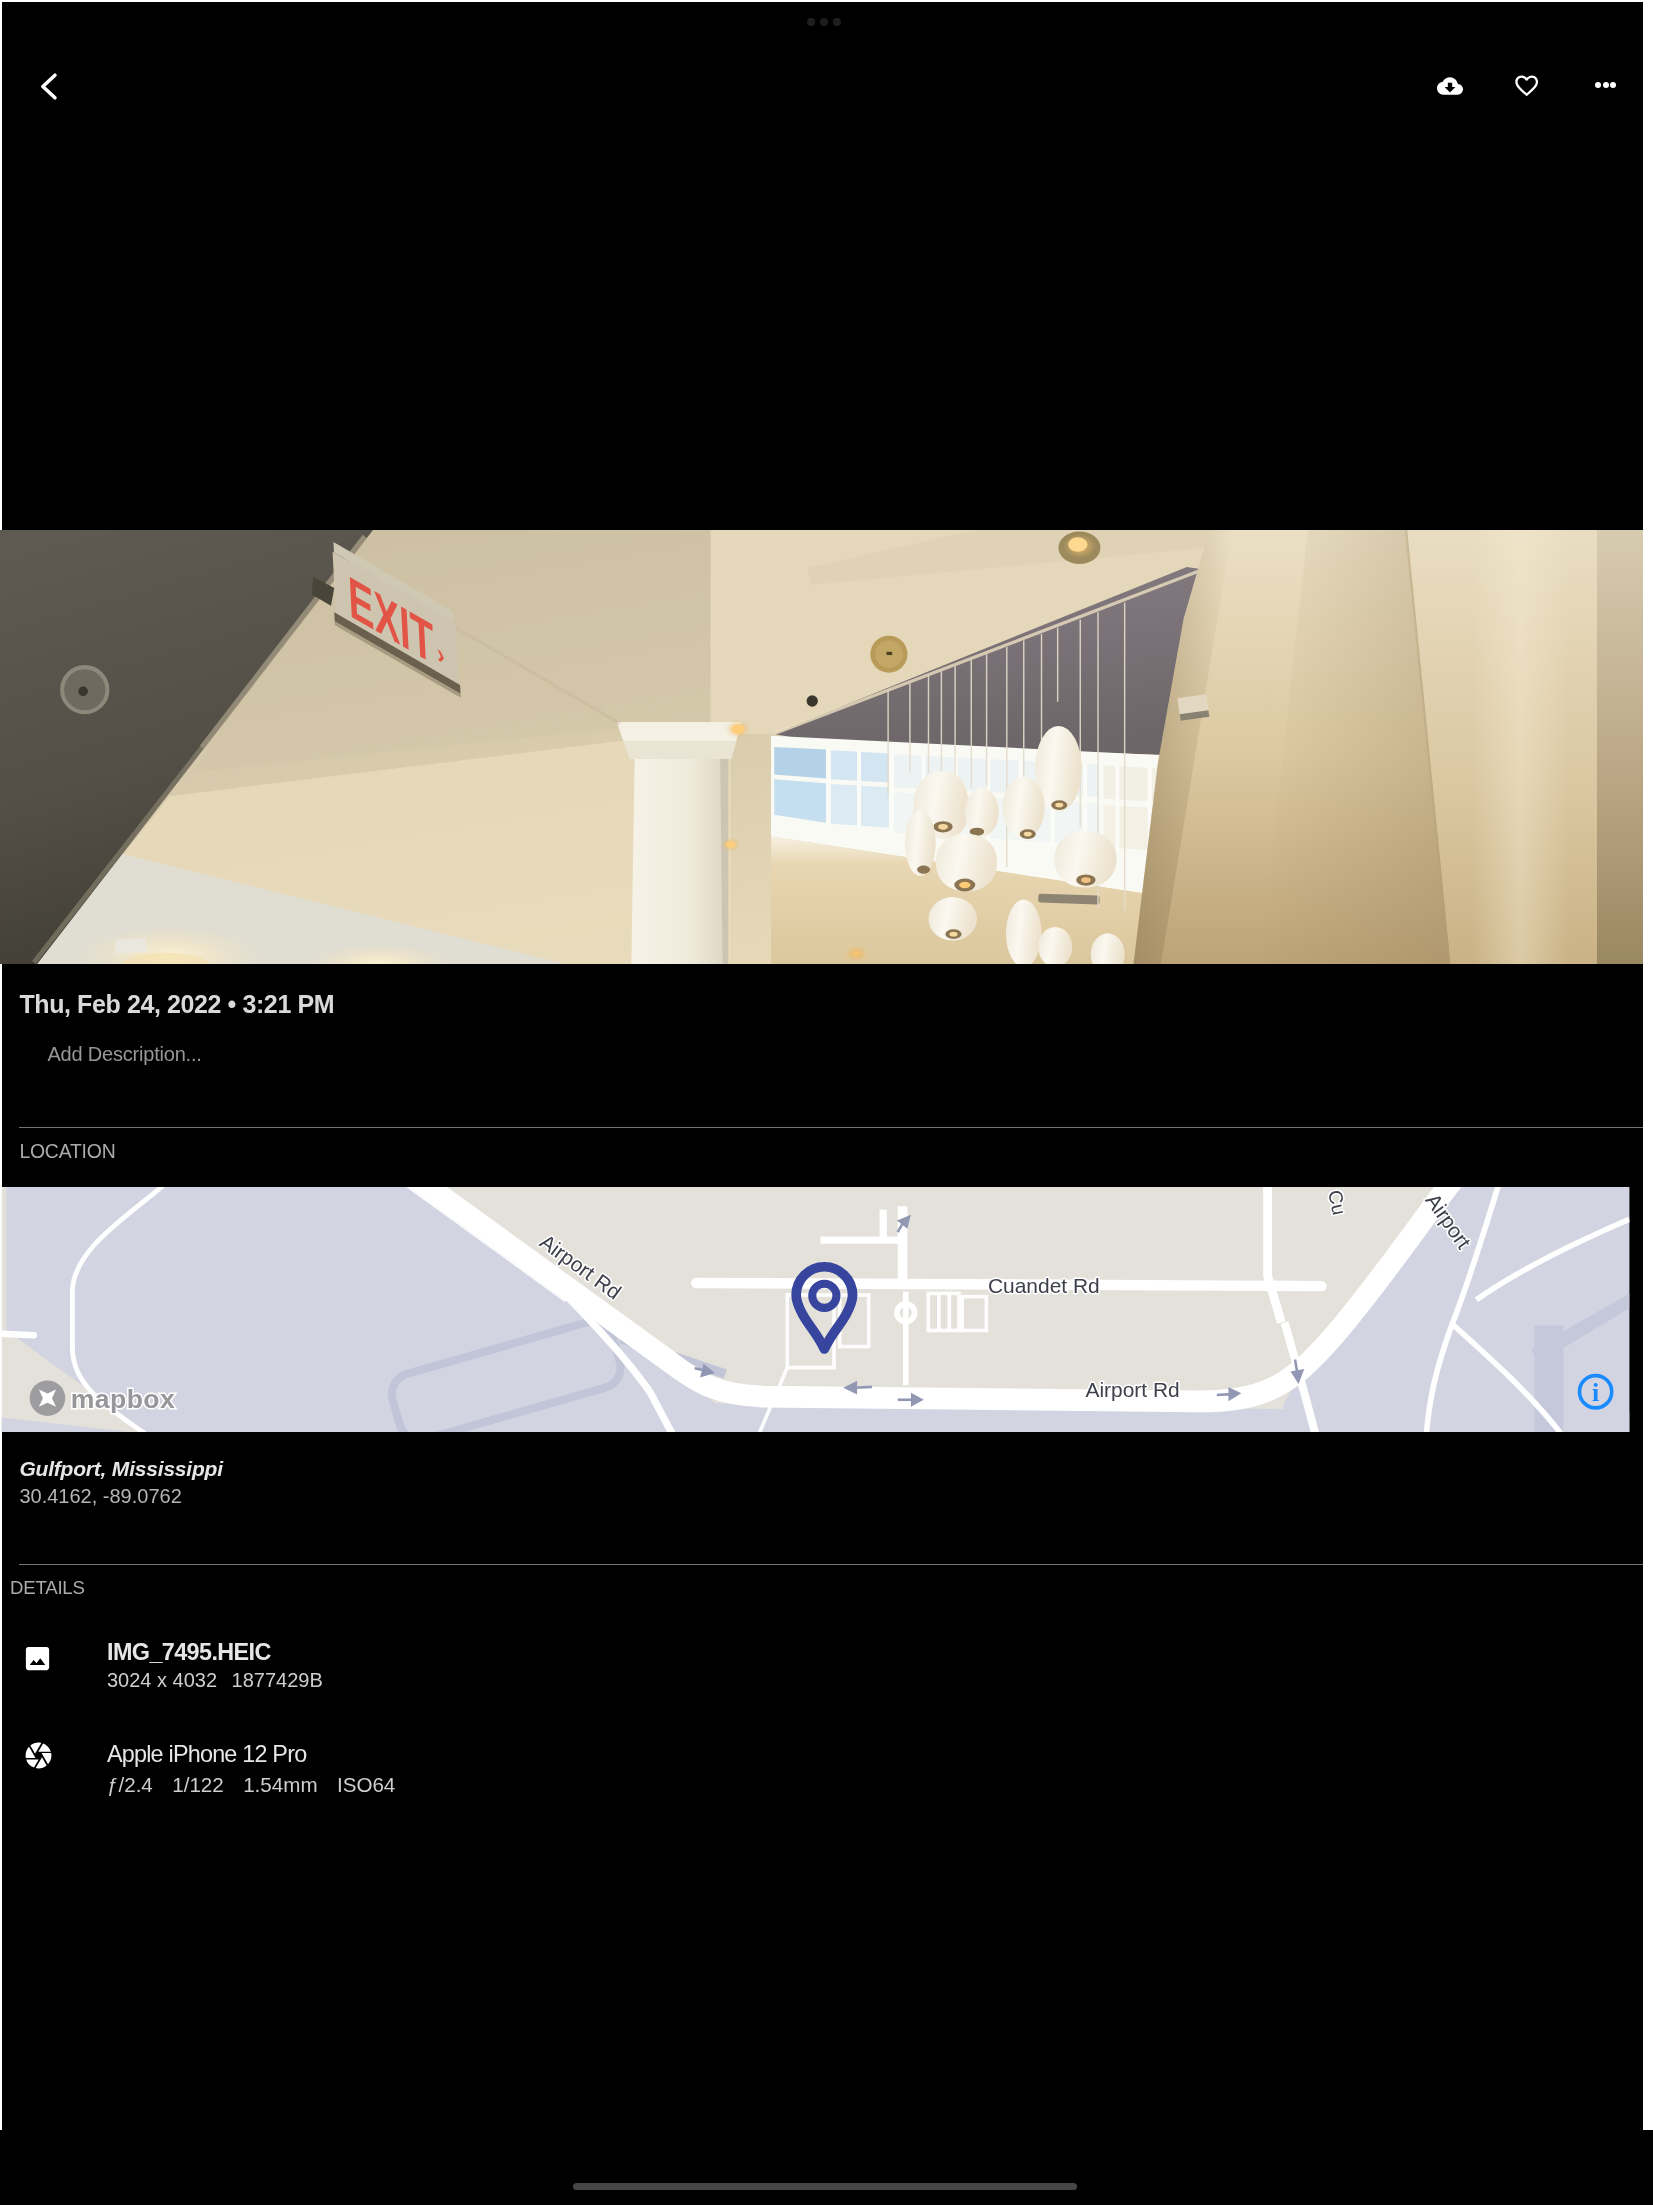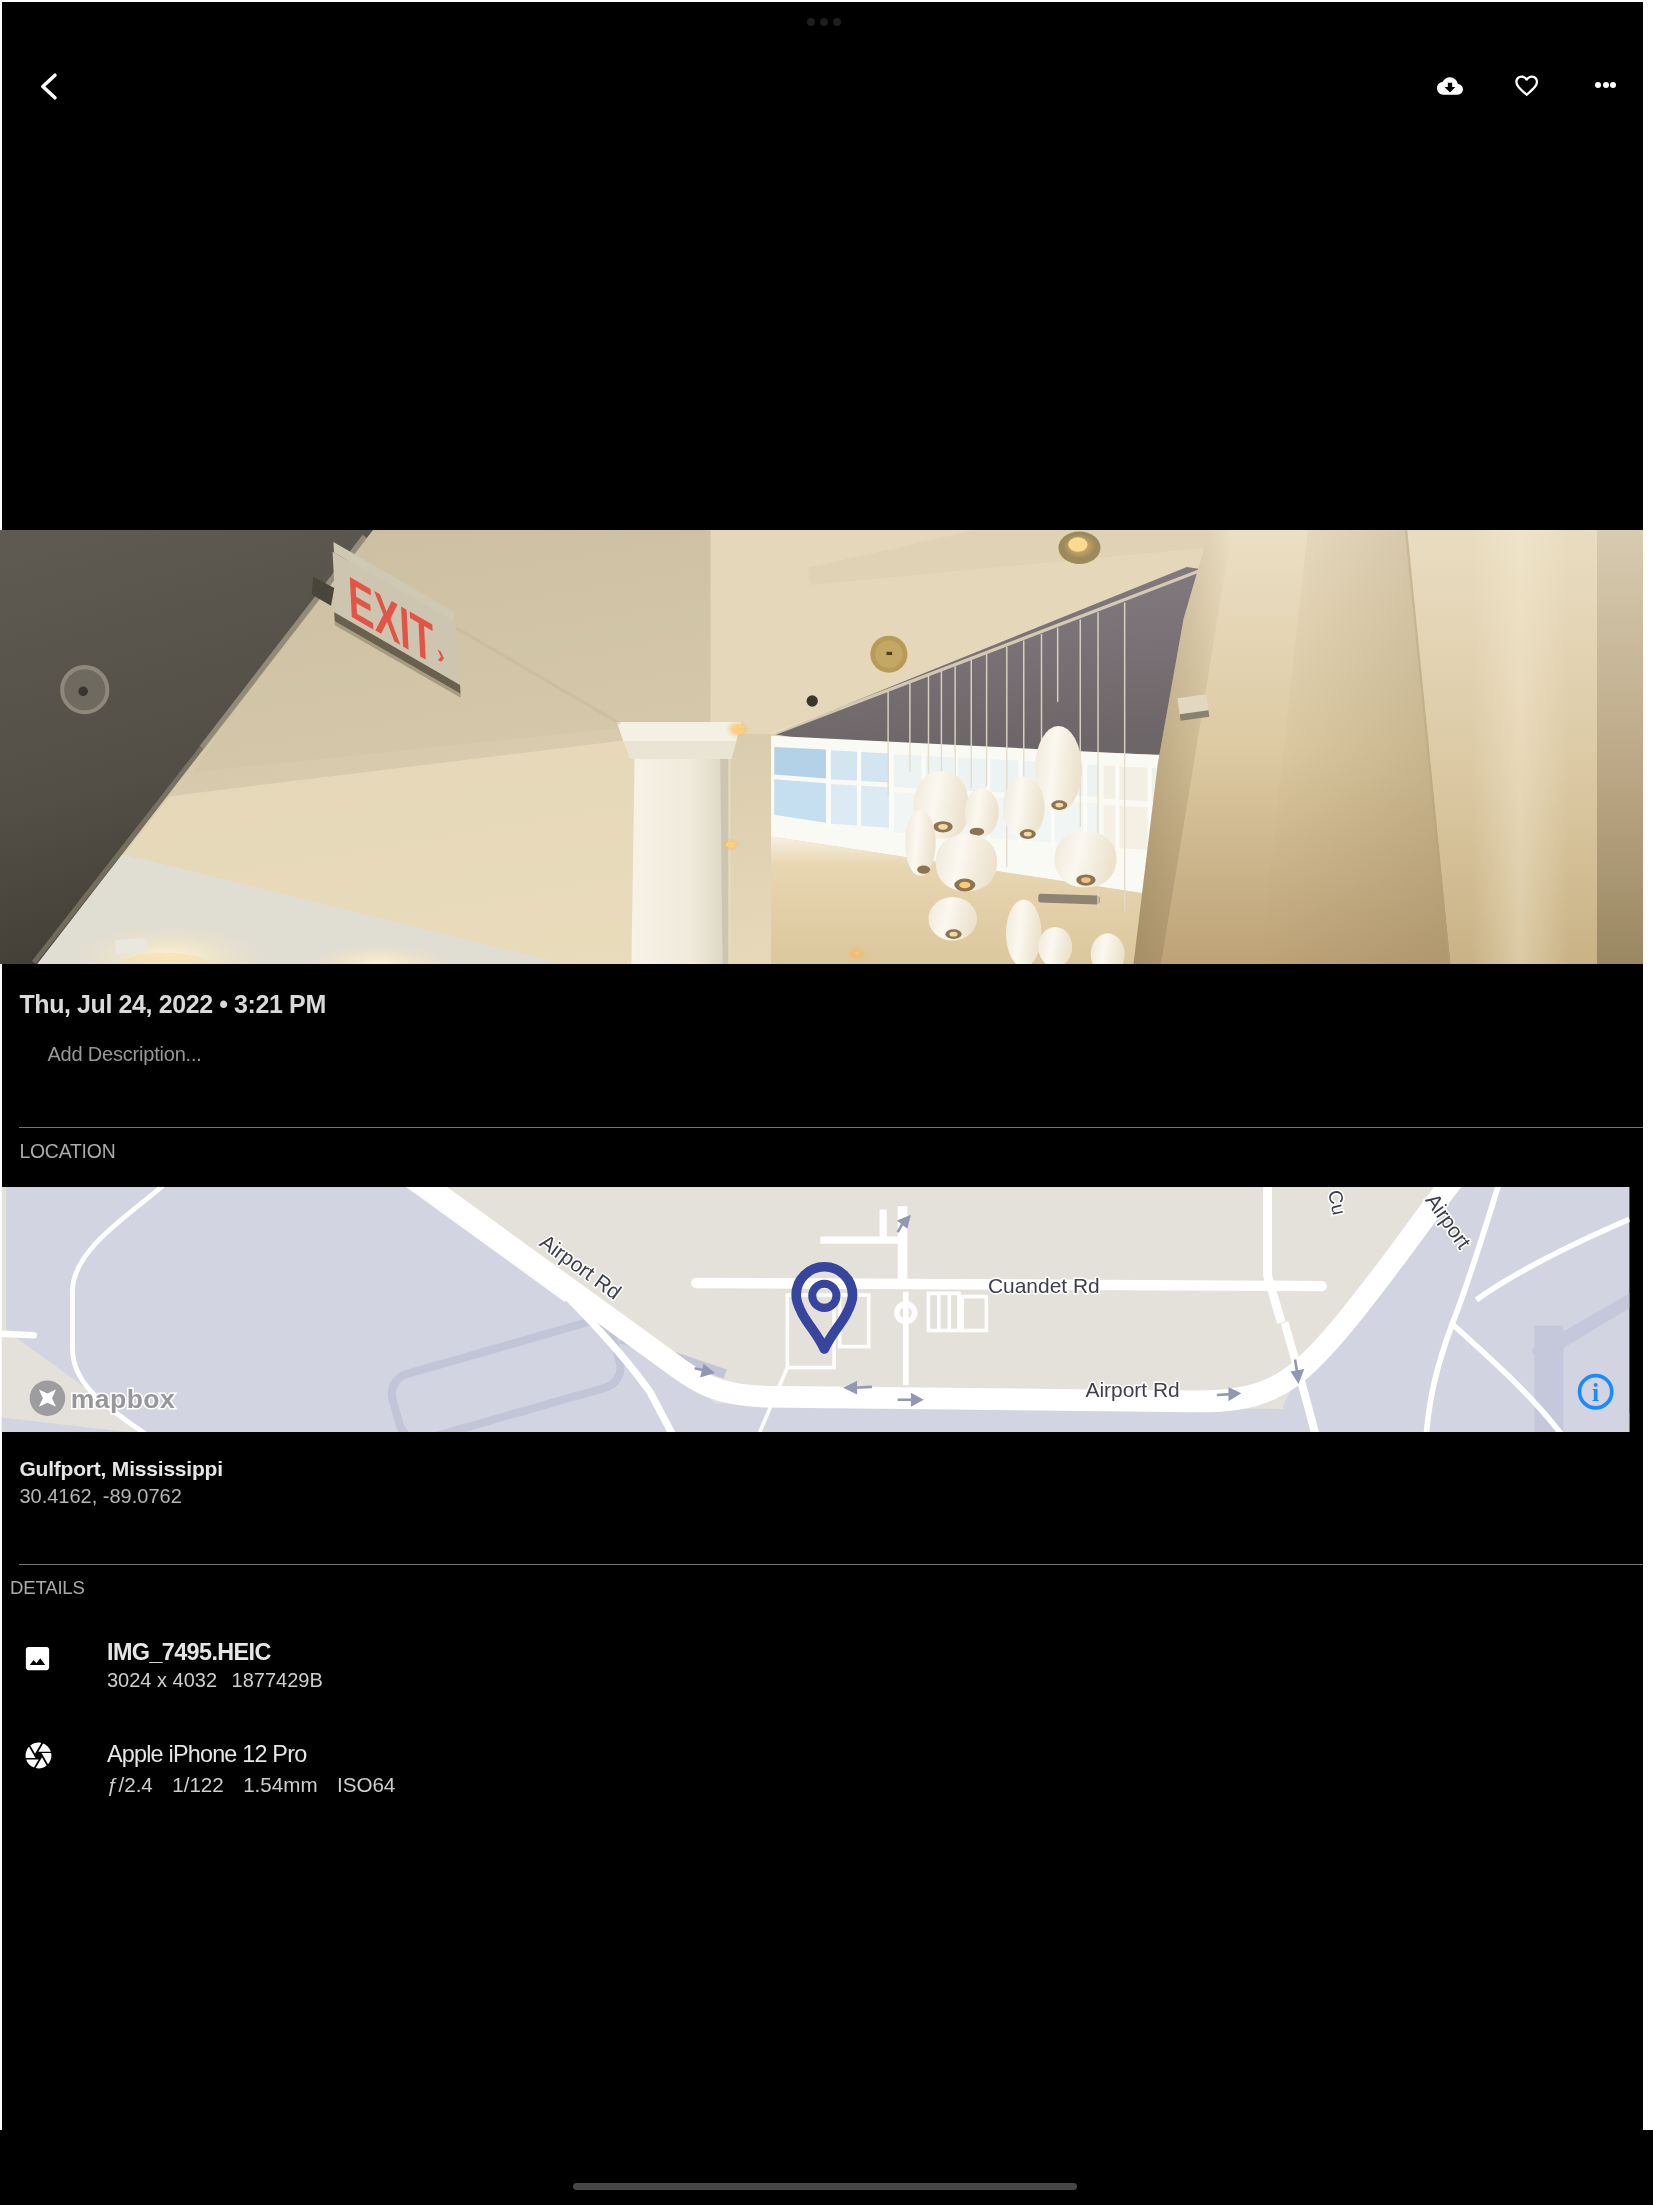"Thu, Jul 24, 2022 •" div.abs { text: Jul -> Feb }
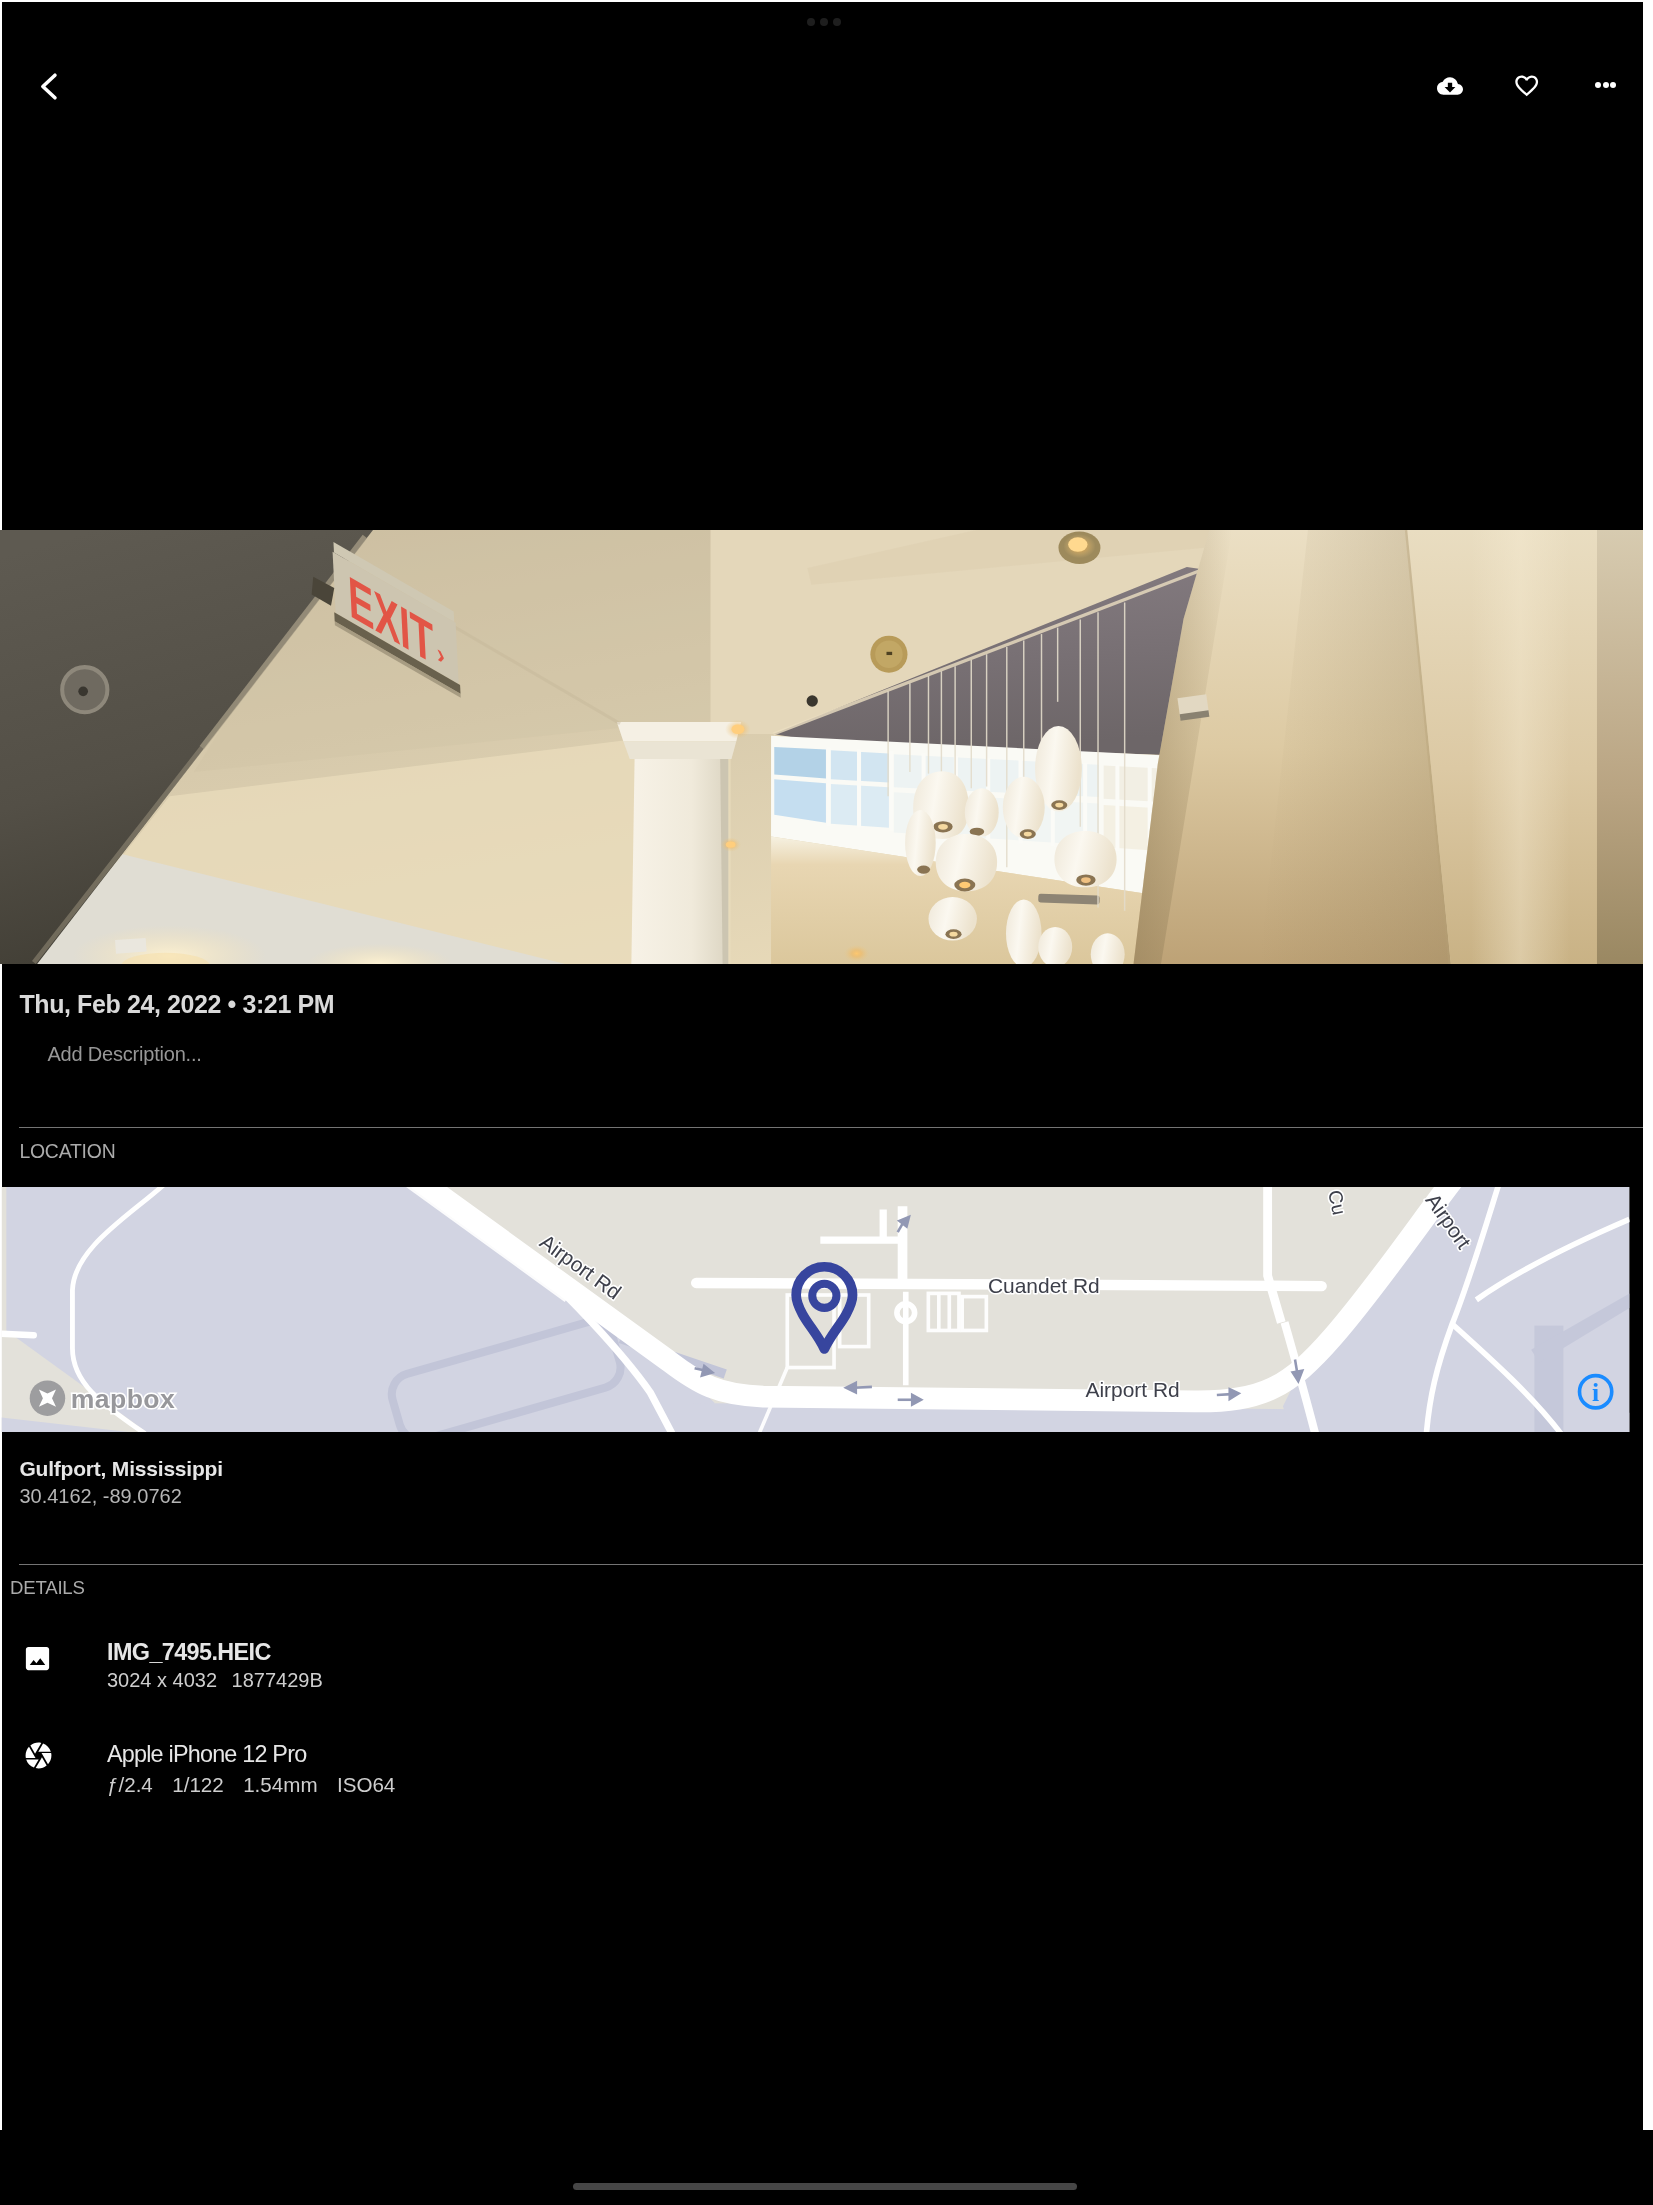"Gulfport, Mississippi" div.abs { font-style: none -> italic }
